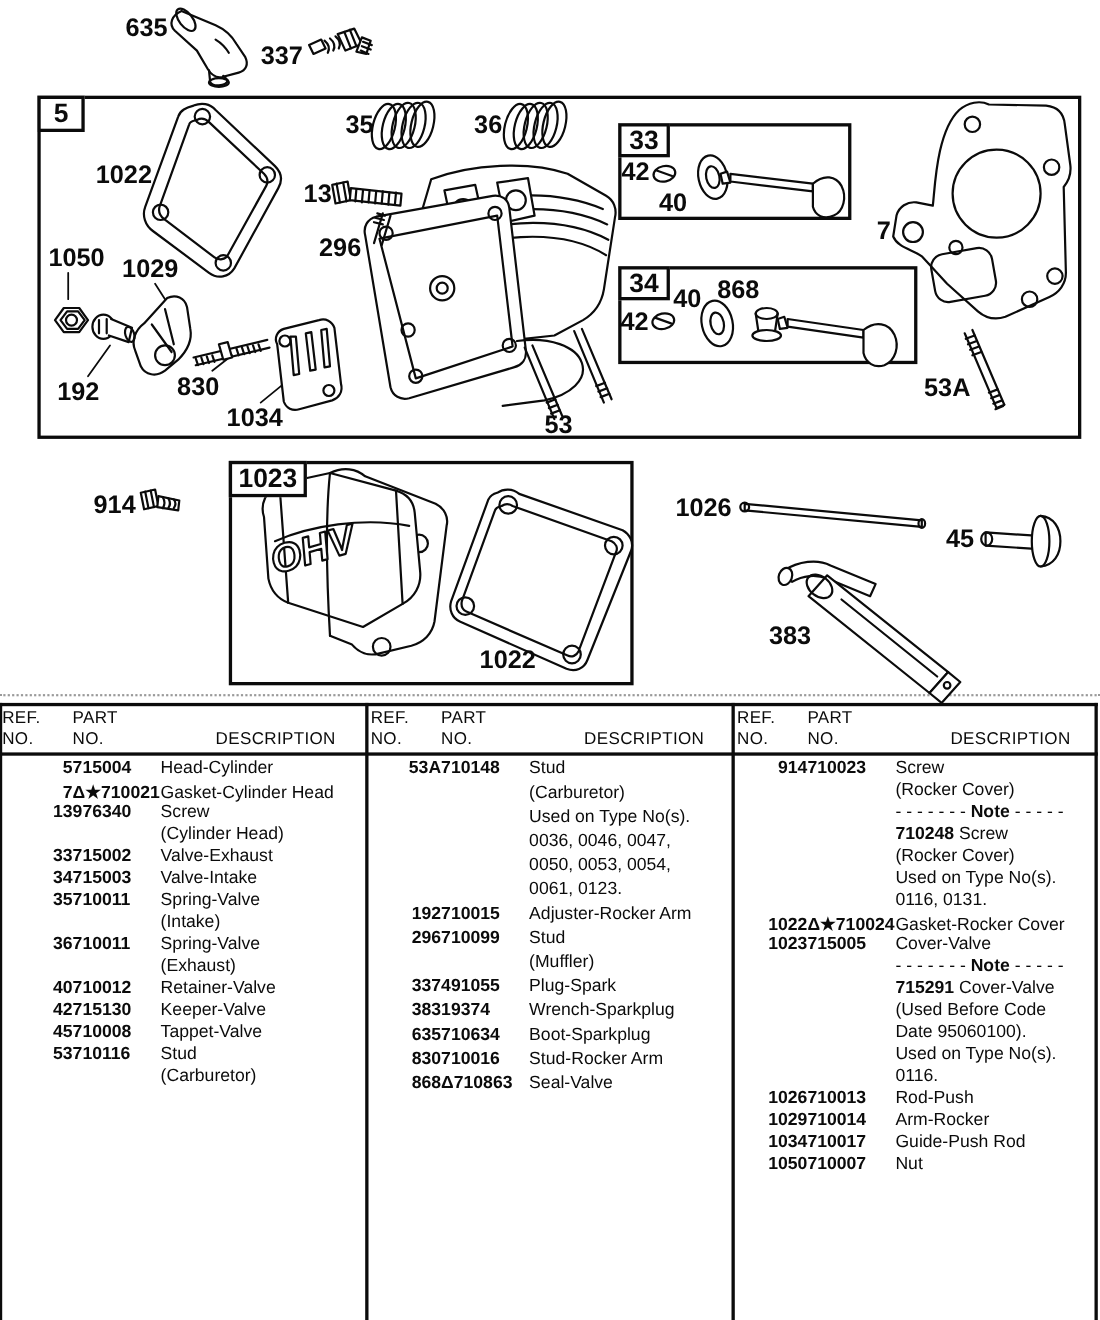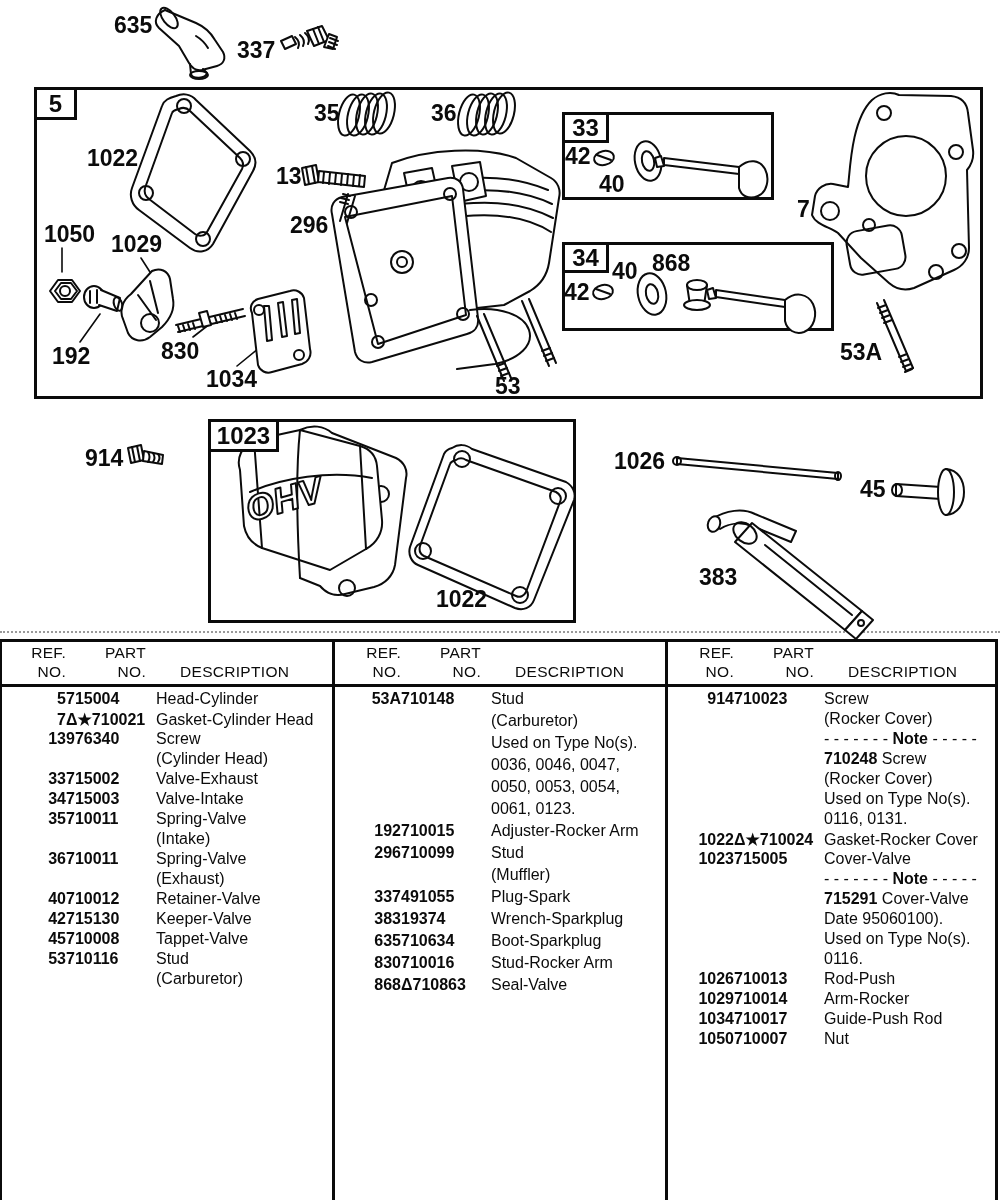"REF." .thc { text-align: right -> left }
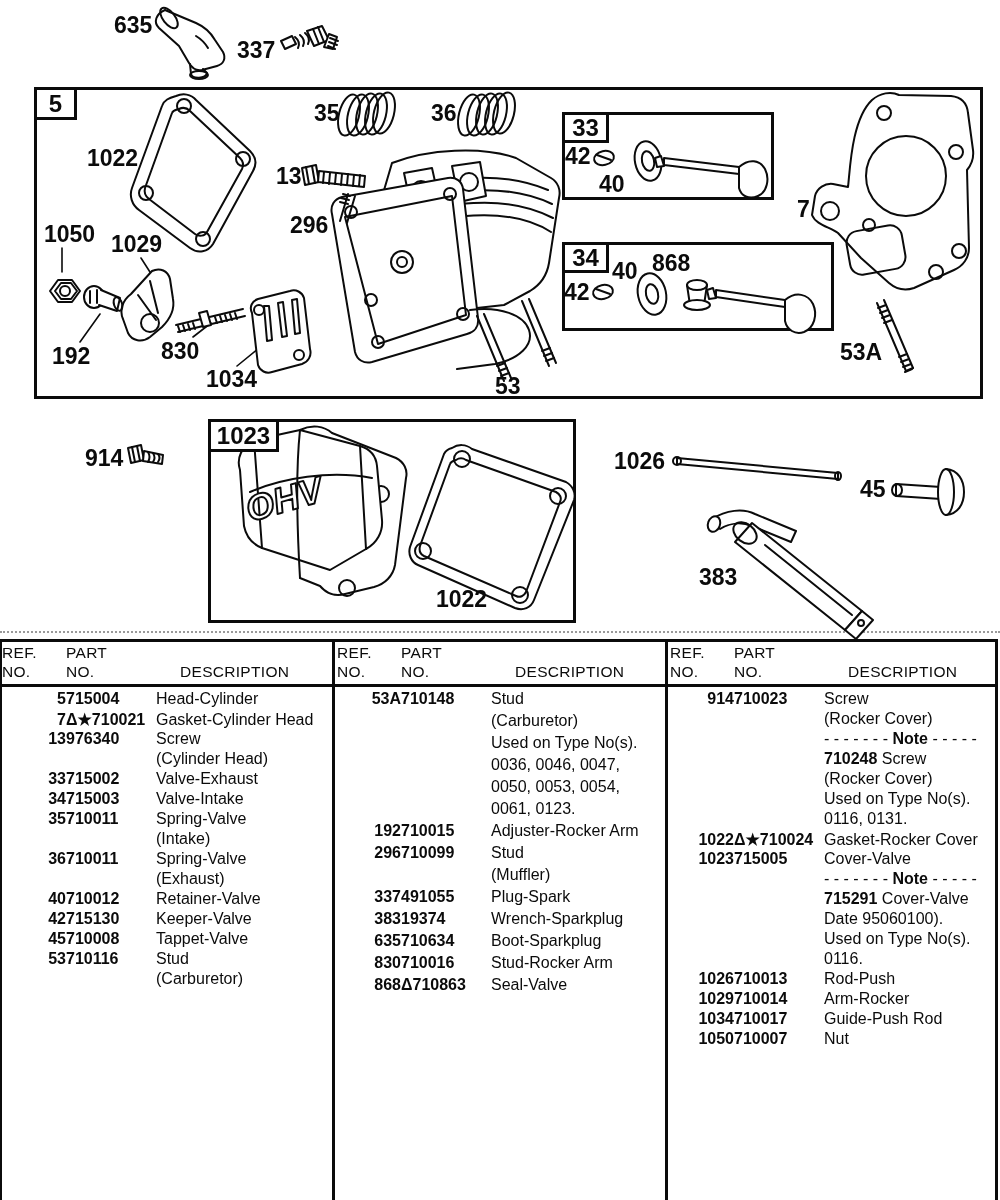"DESCRIPTION" .tdesc-h { margin-left: 34px -> 50px }
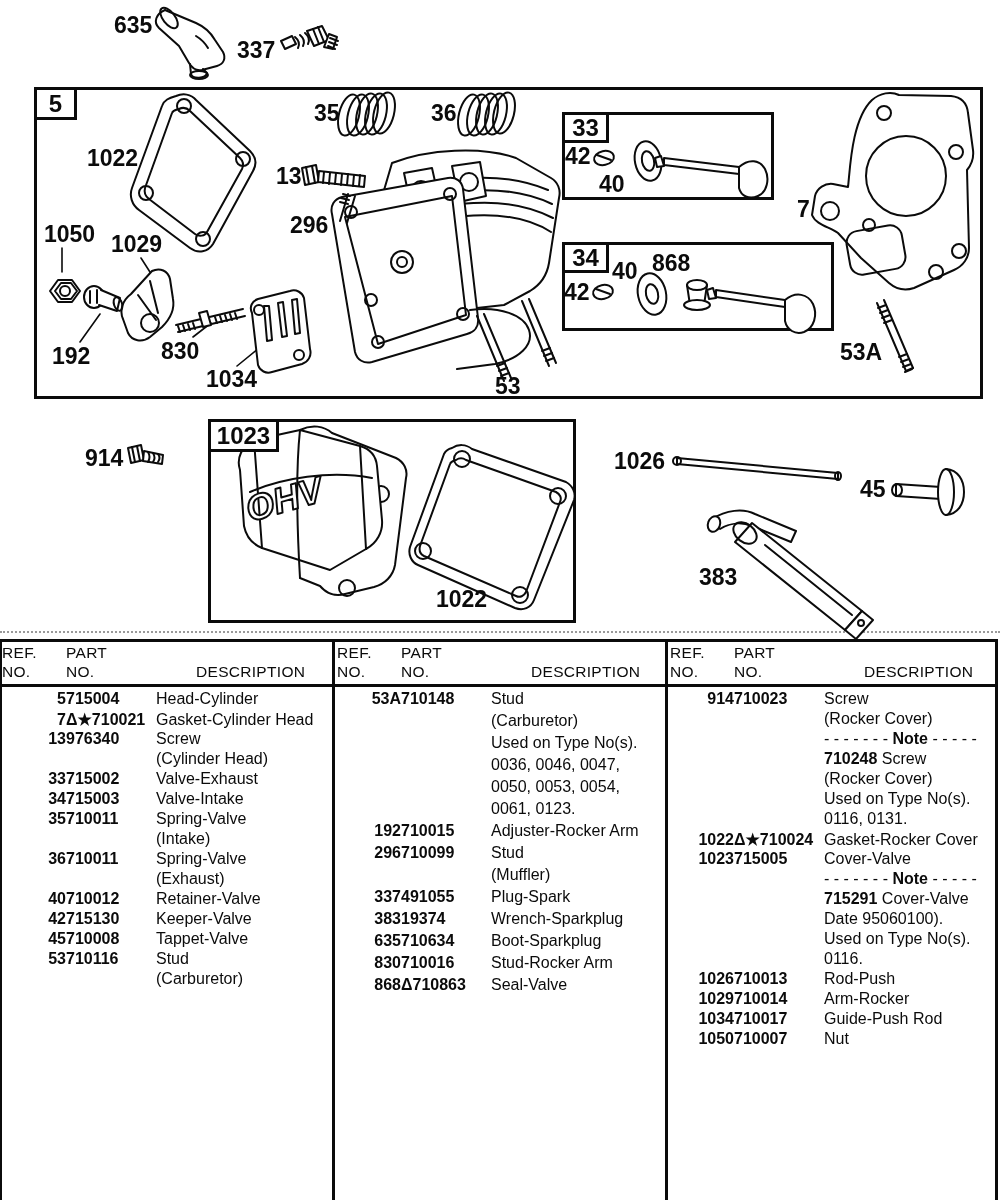"Head-Cylinder" .tdesc { margin-left: 10px -> none }
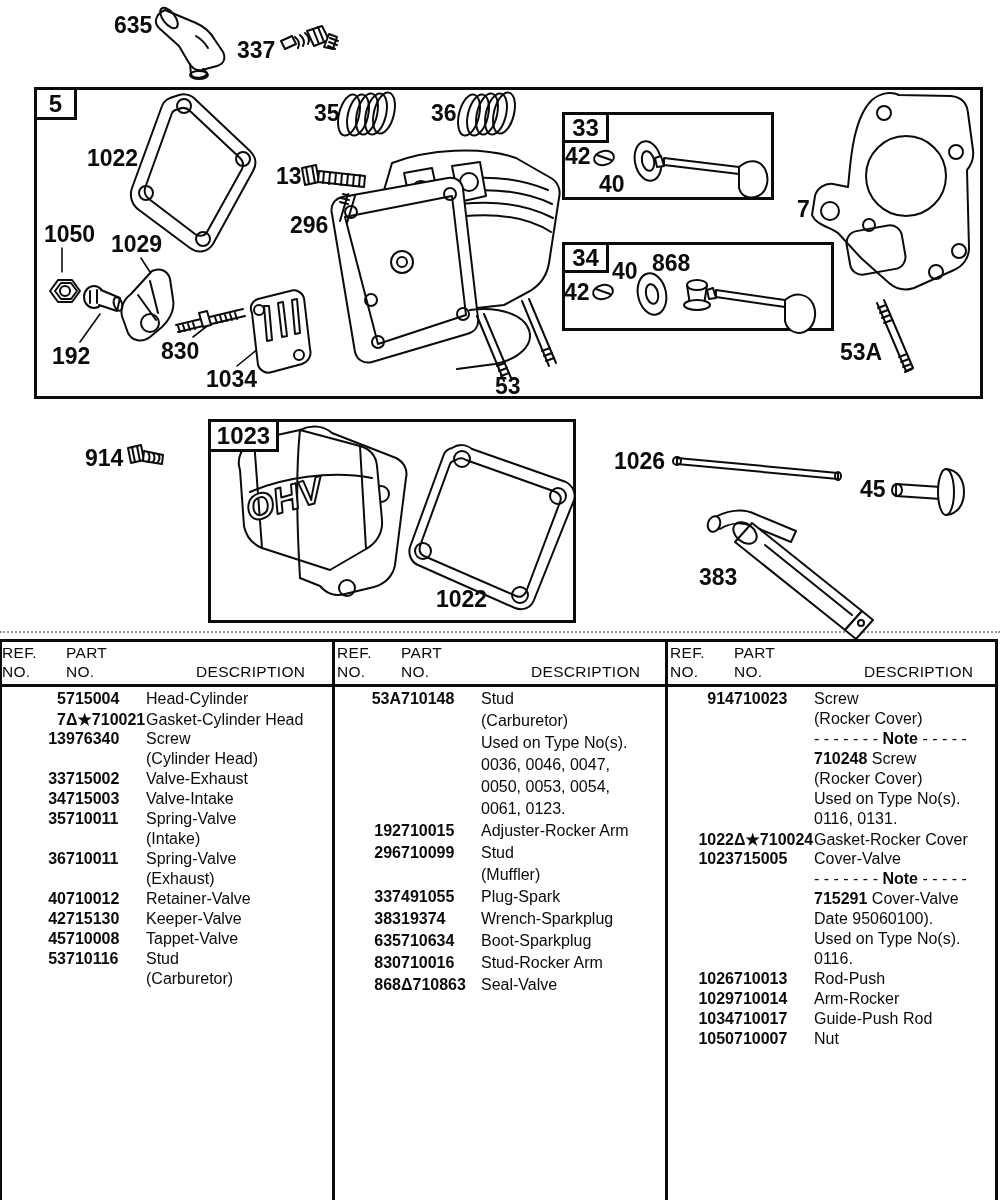"(Used Before Code" div.tline { html: none -> <div> <span></span> <span></span> <span>(Used Before Code</span> </div> }
